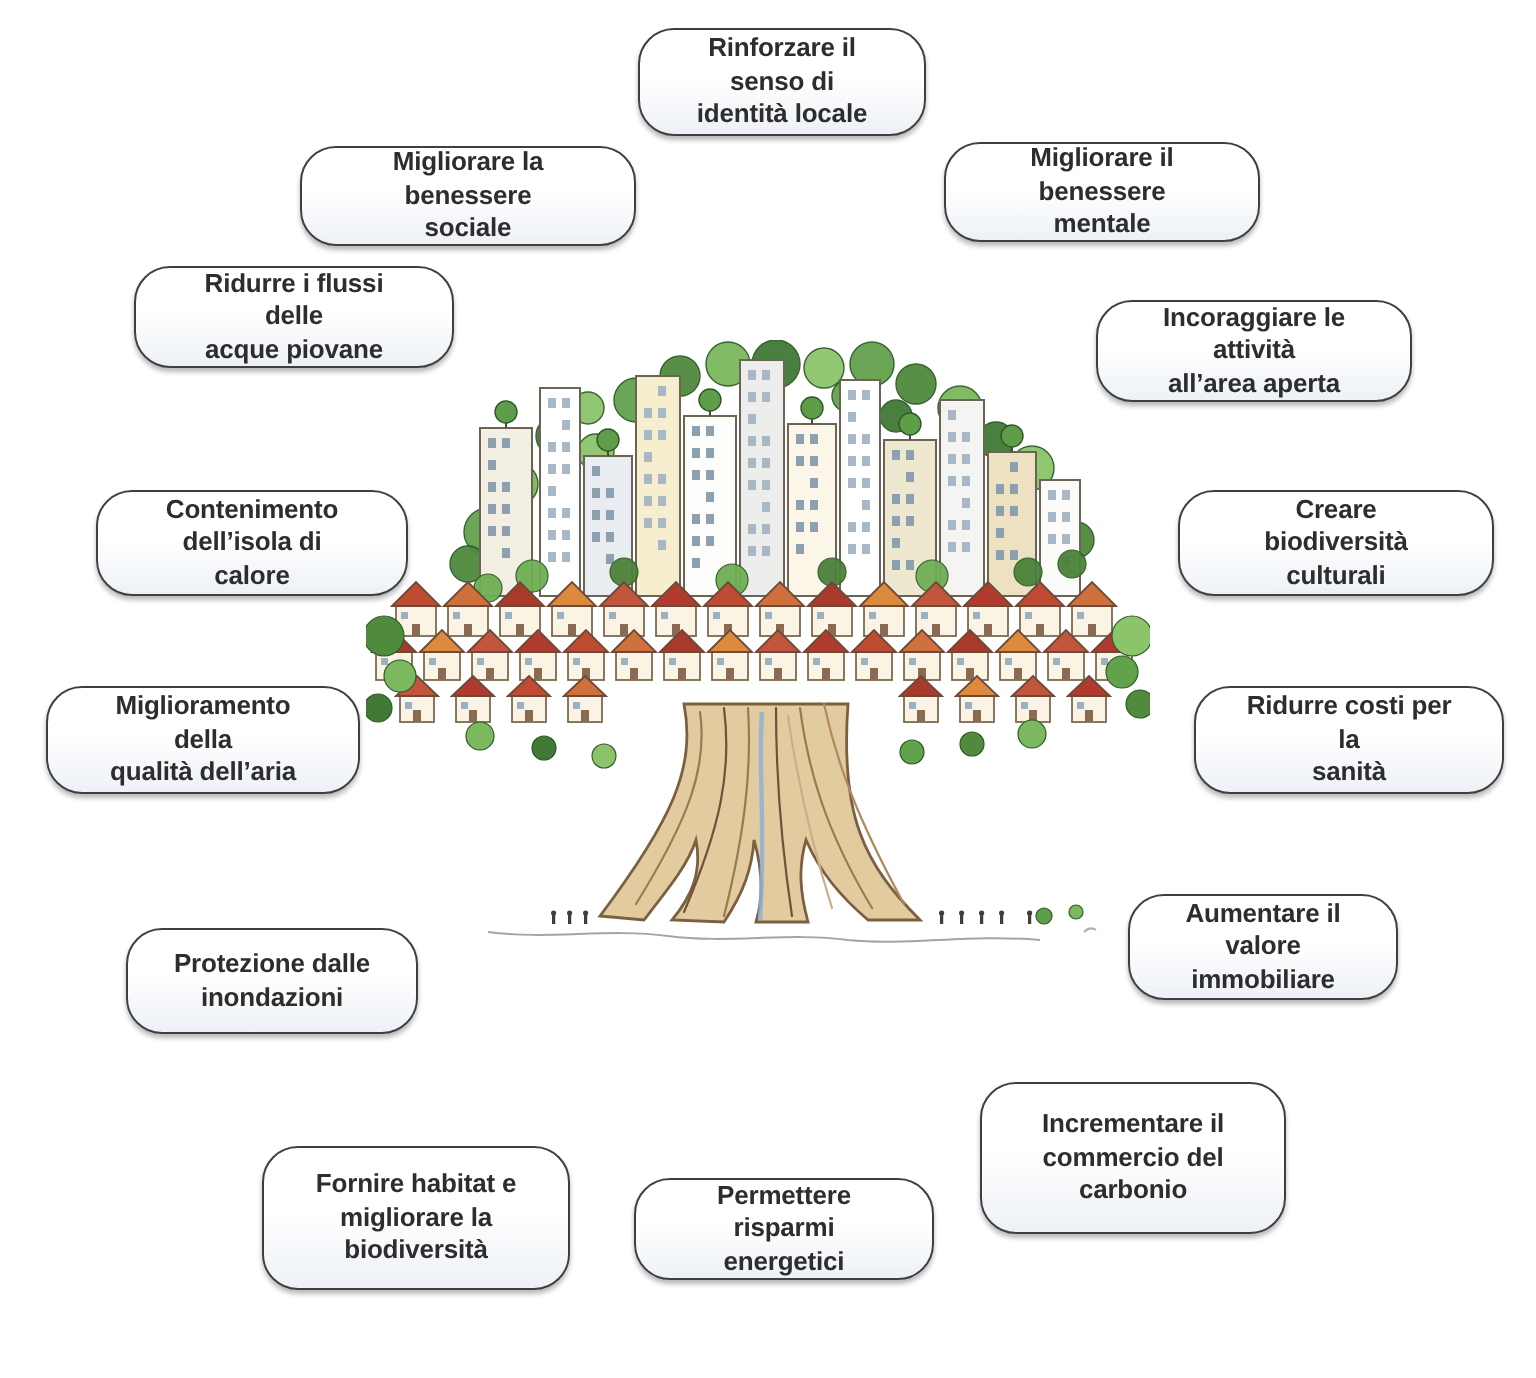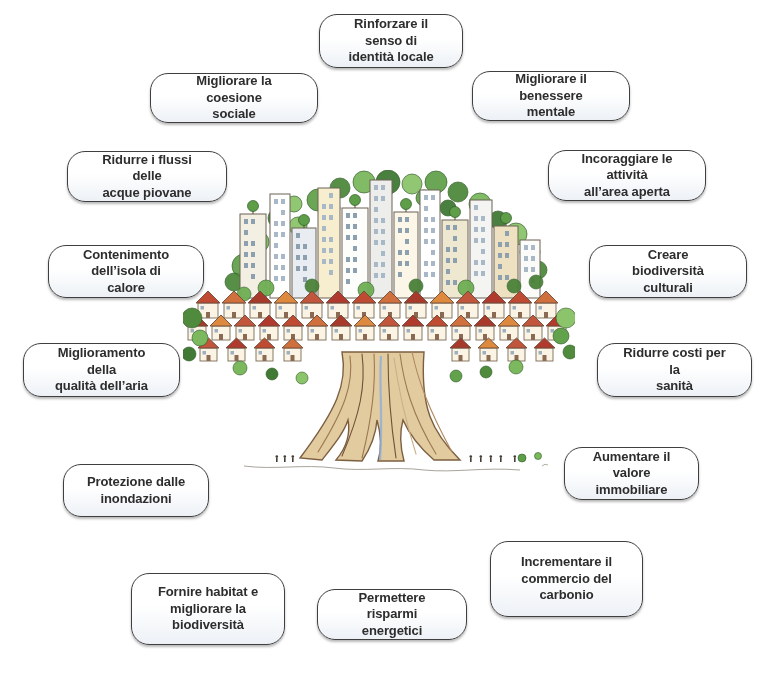"Migliorare la coesione" div.bubble { text: coesione -> benessere }
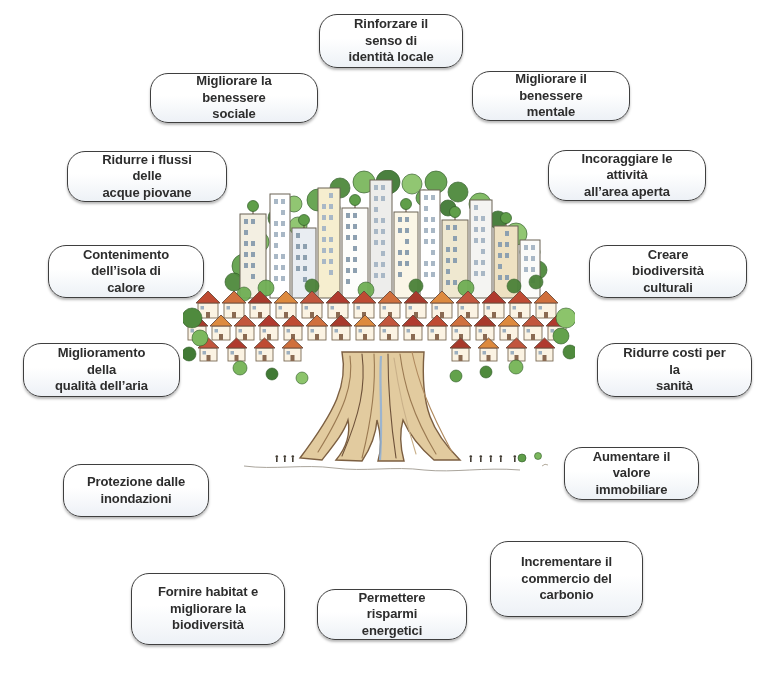"Ridurre i flussi delle" .b4 { top: 151px -> 133px }
